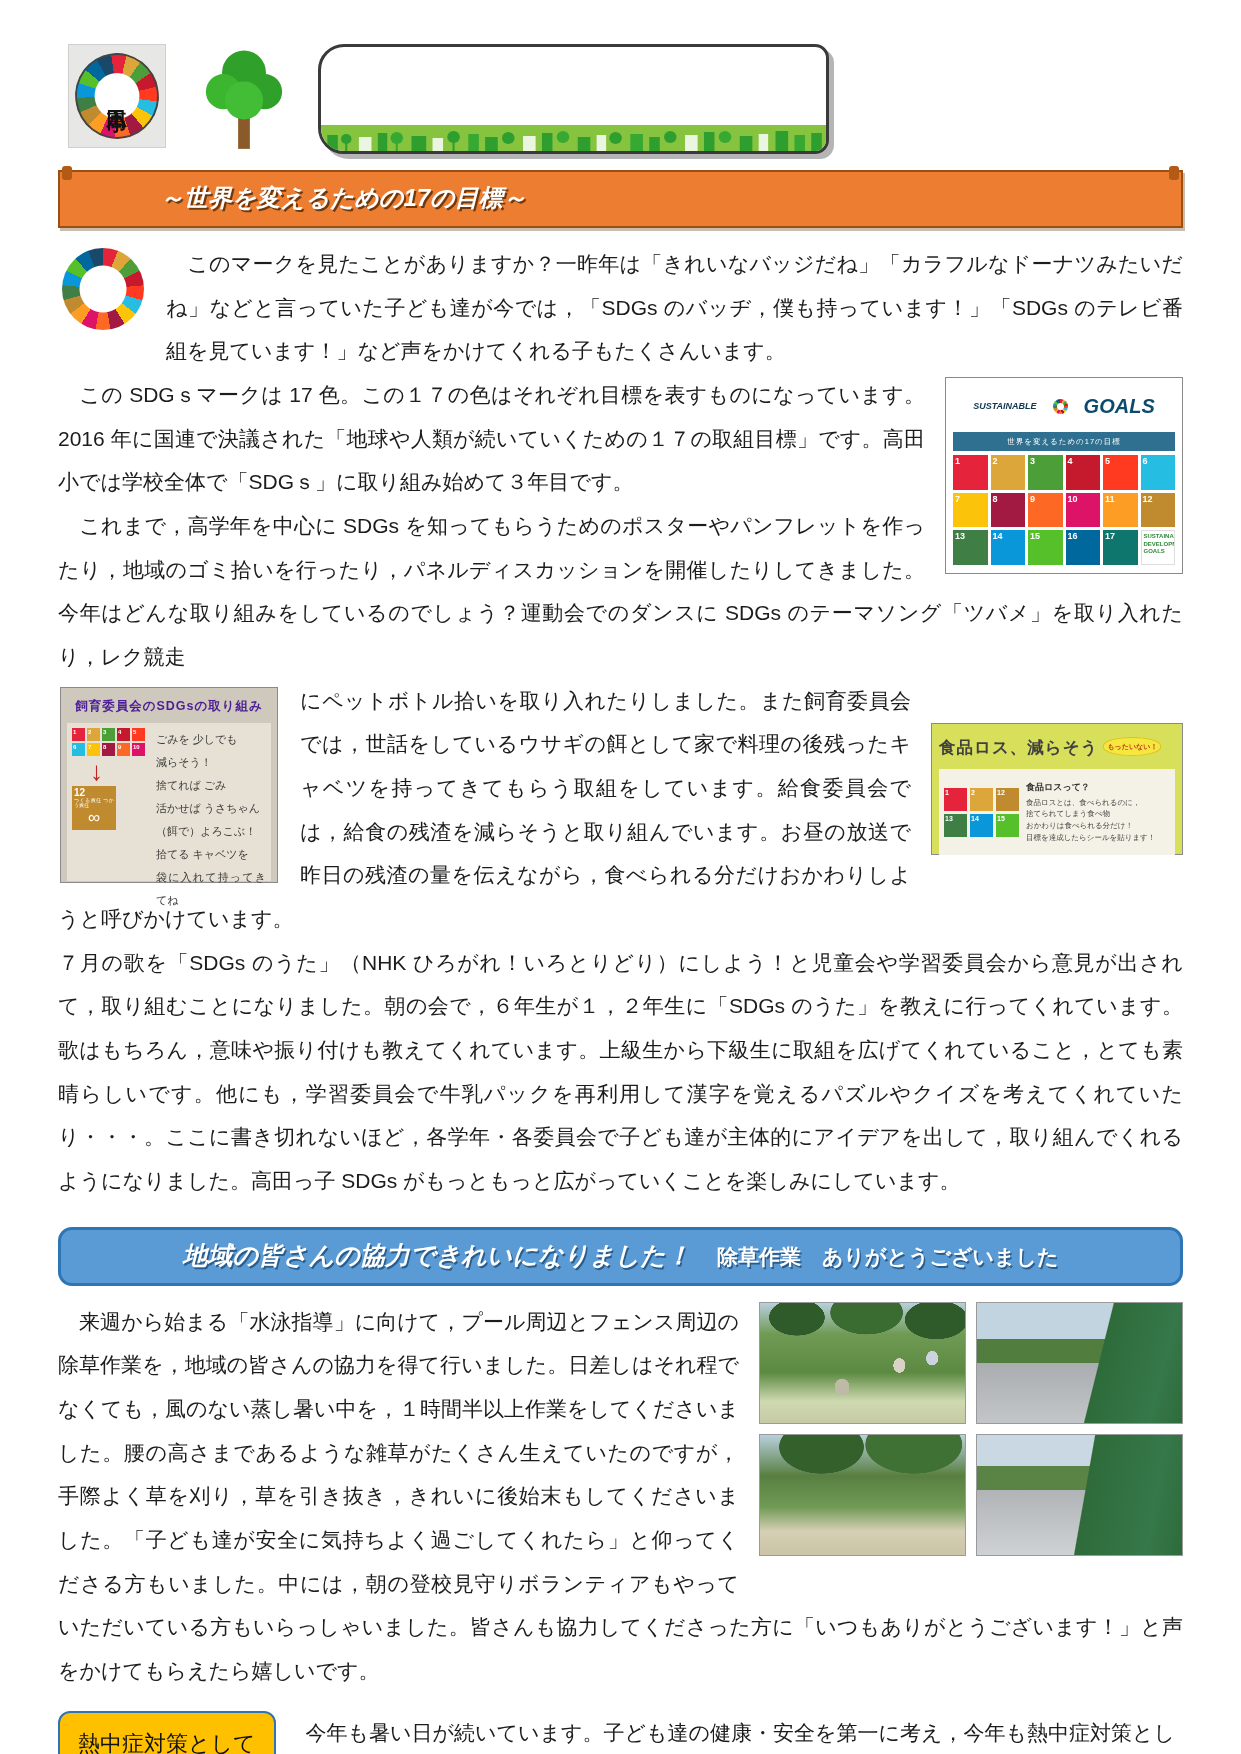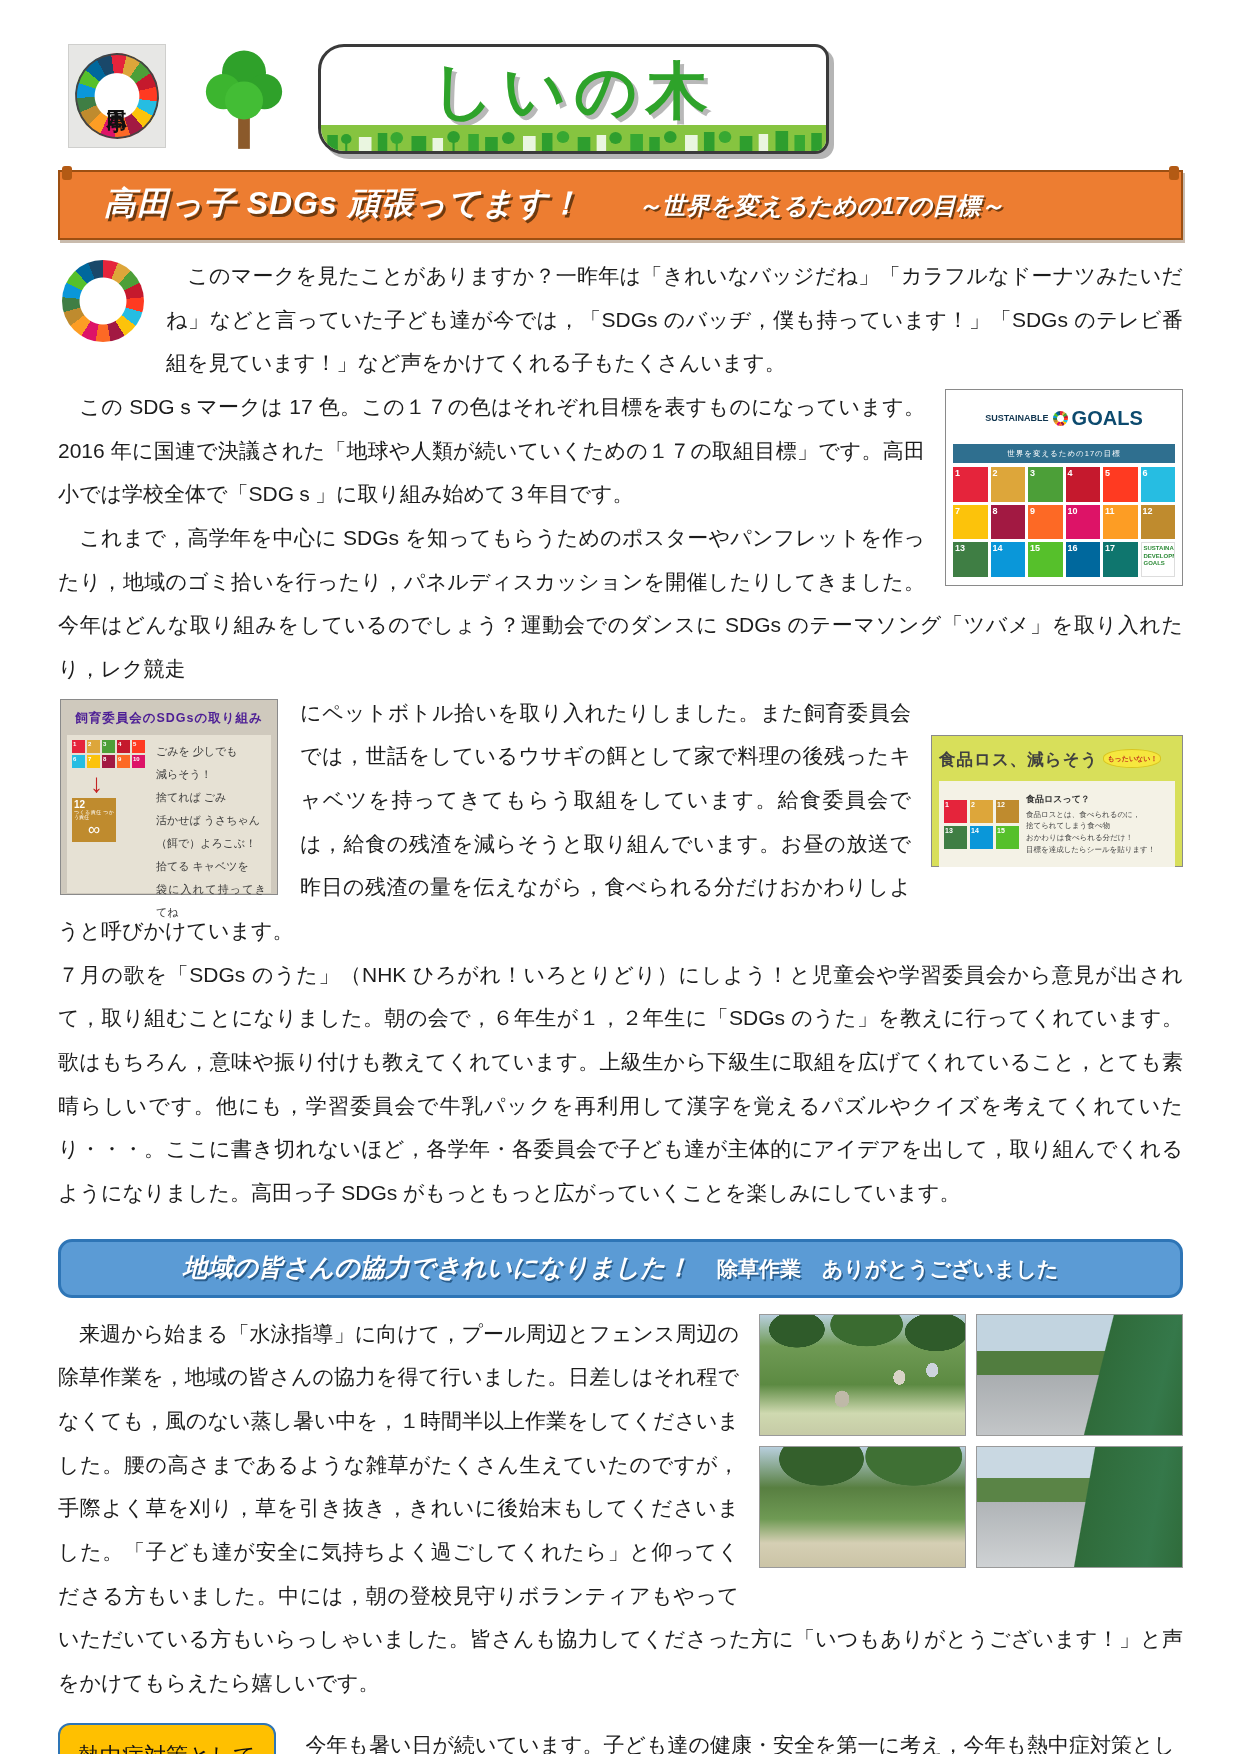"しいの木" div.title-text { html: <div>しいの木</div> -> none }
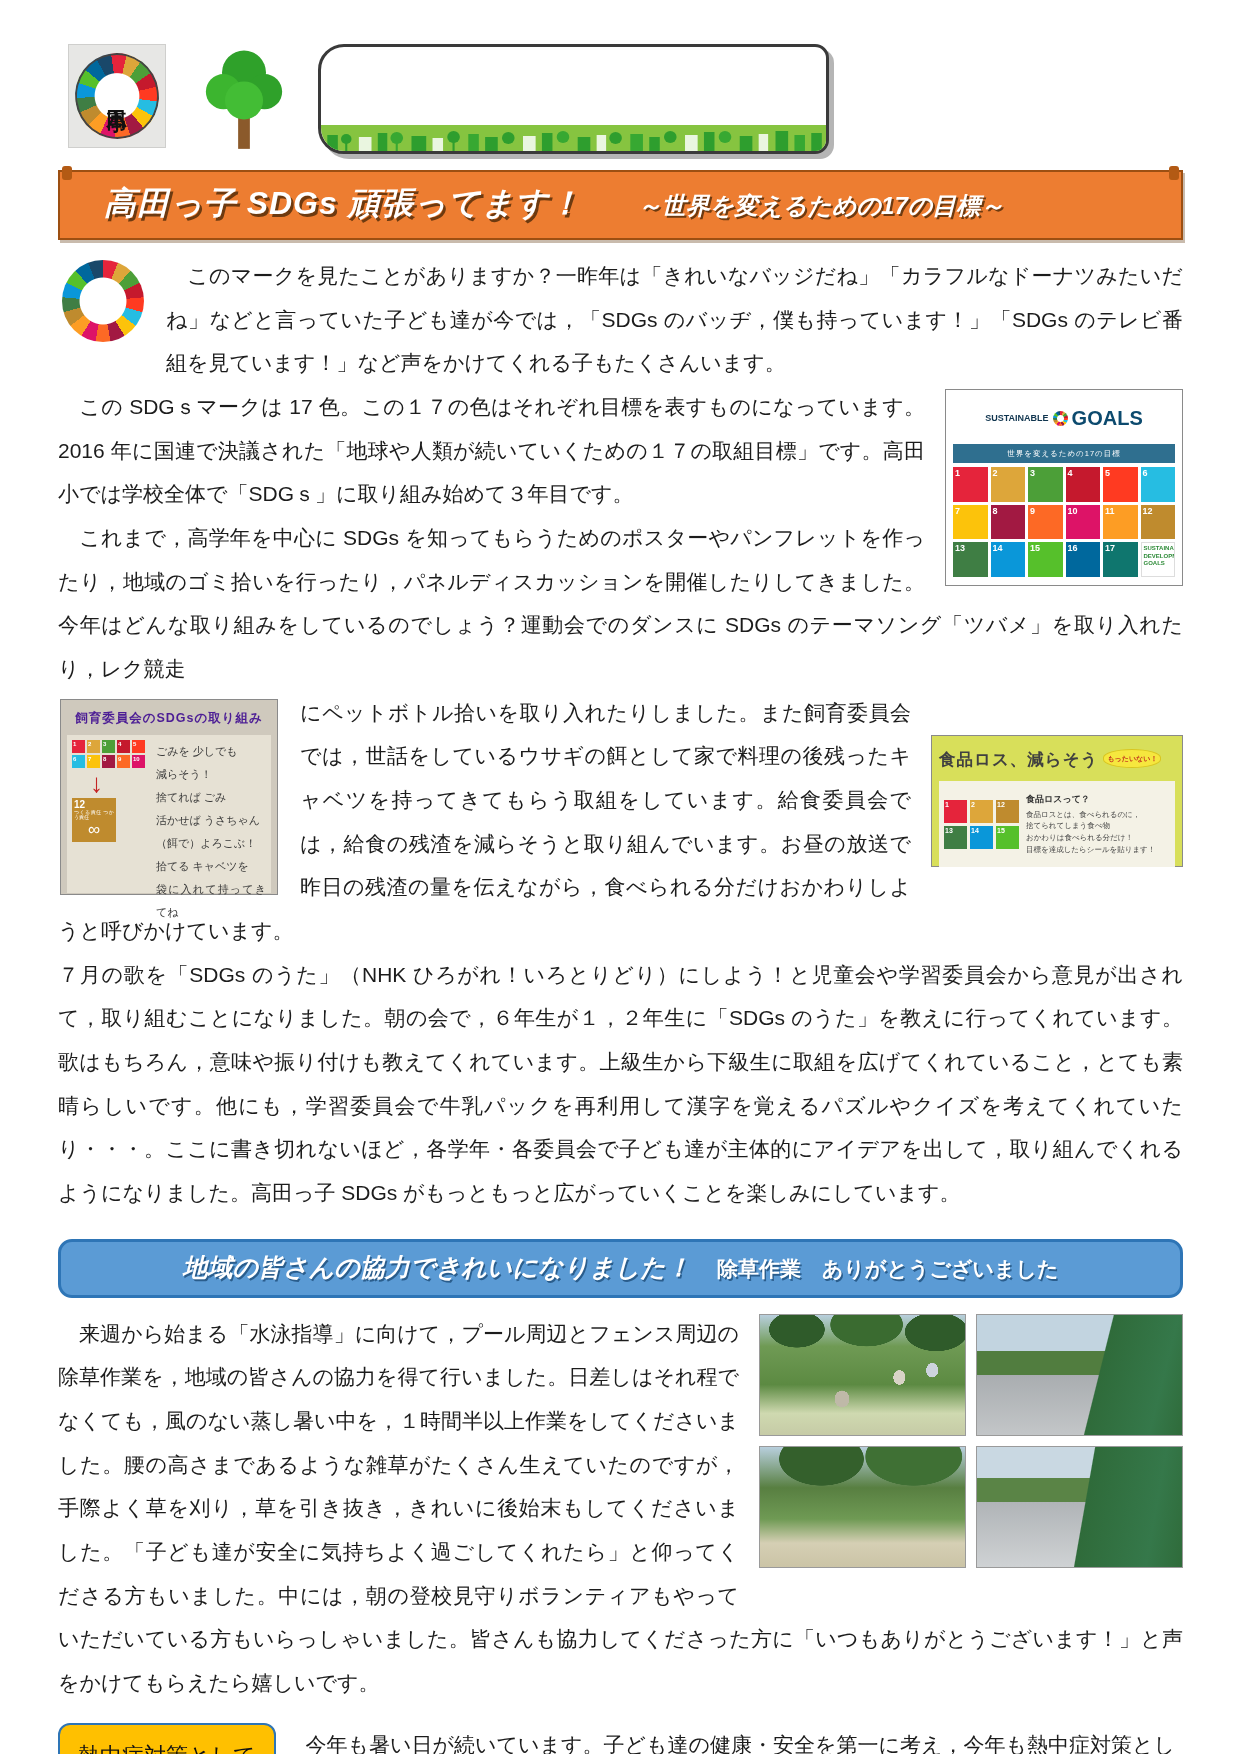"高田っ子 SDGs 頑張ってます！" span.t1 { html: <span>高田っ子 SDGs 頑張ってます！</span> -> none }
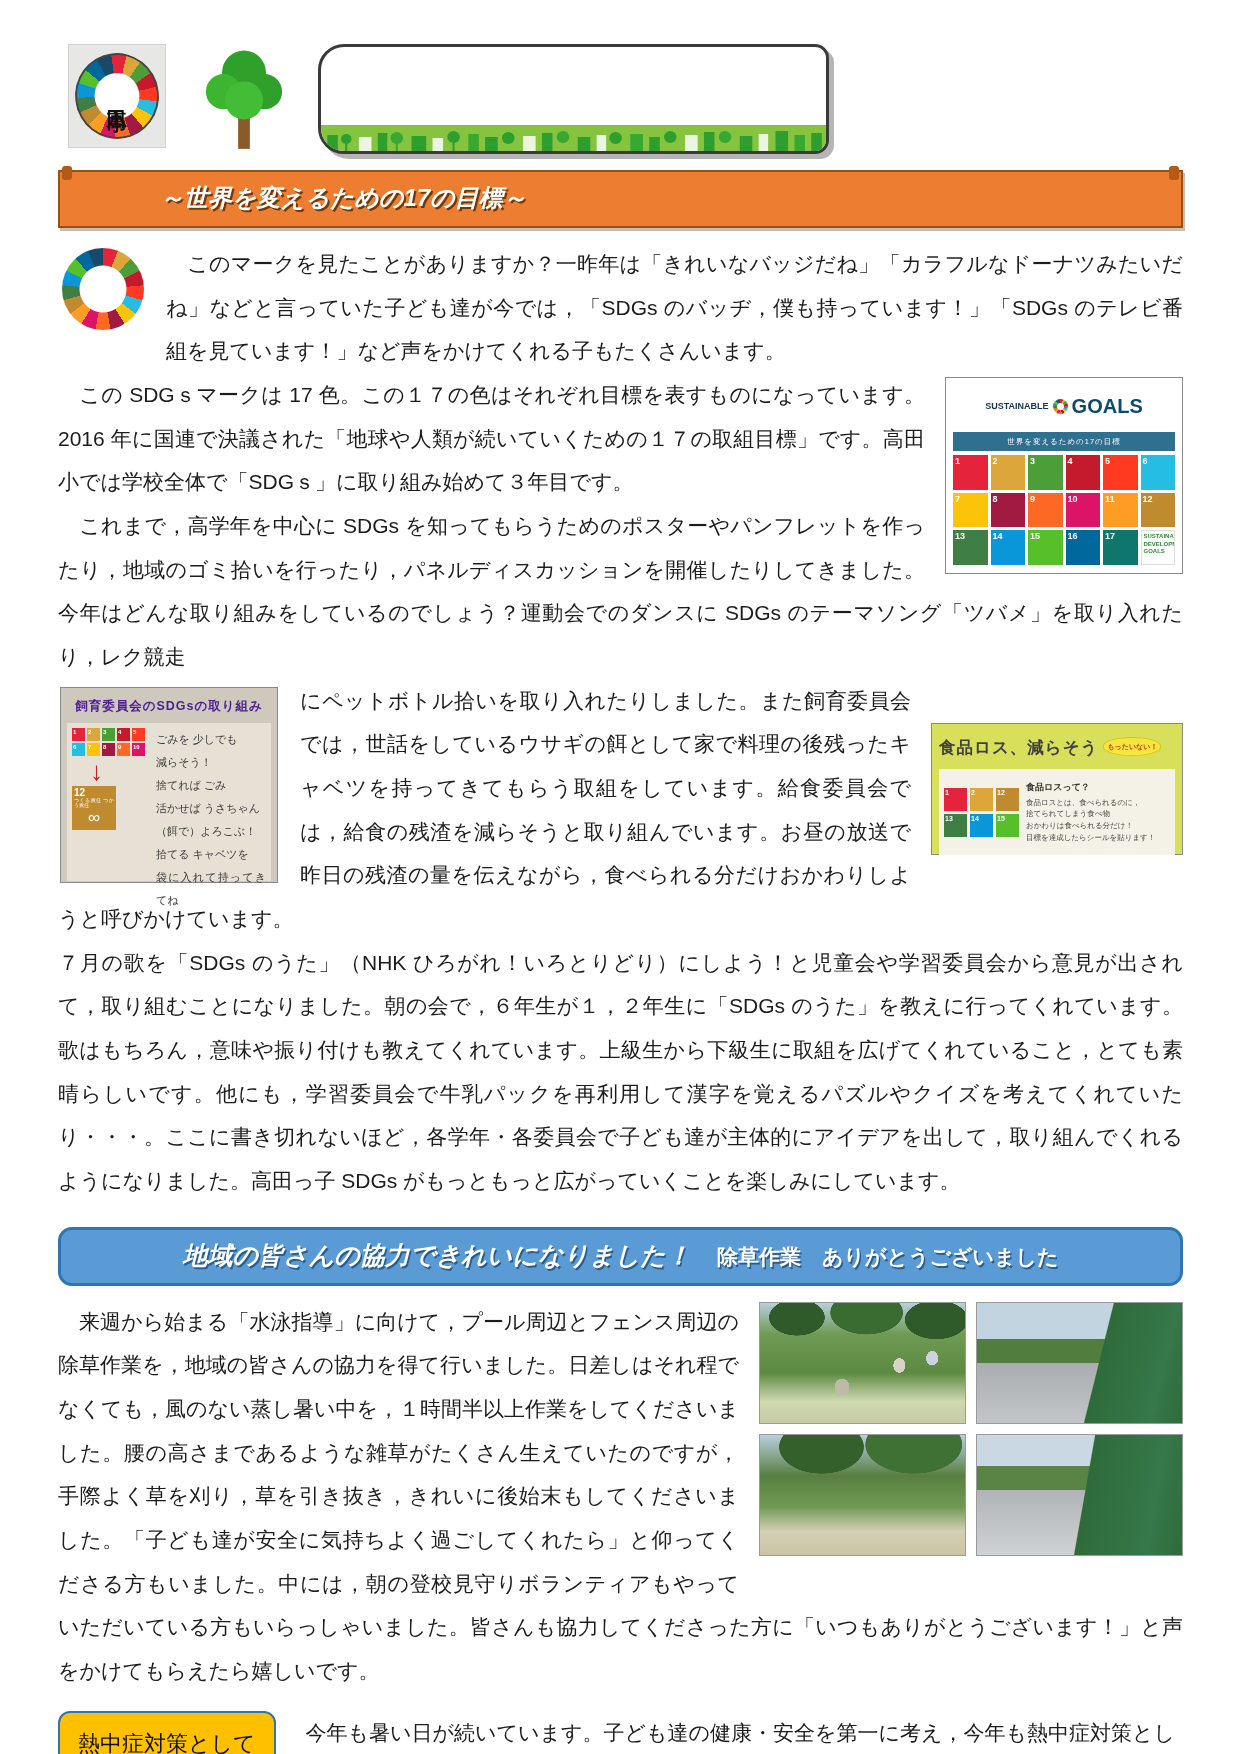"SUSTAINABLE" .poster-head { font-style: none -> italic; gap: 4px -> 16px }
